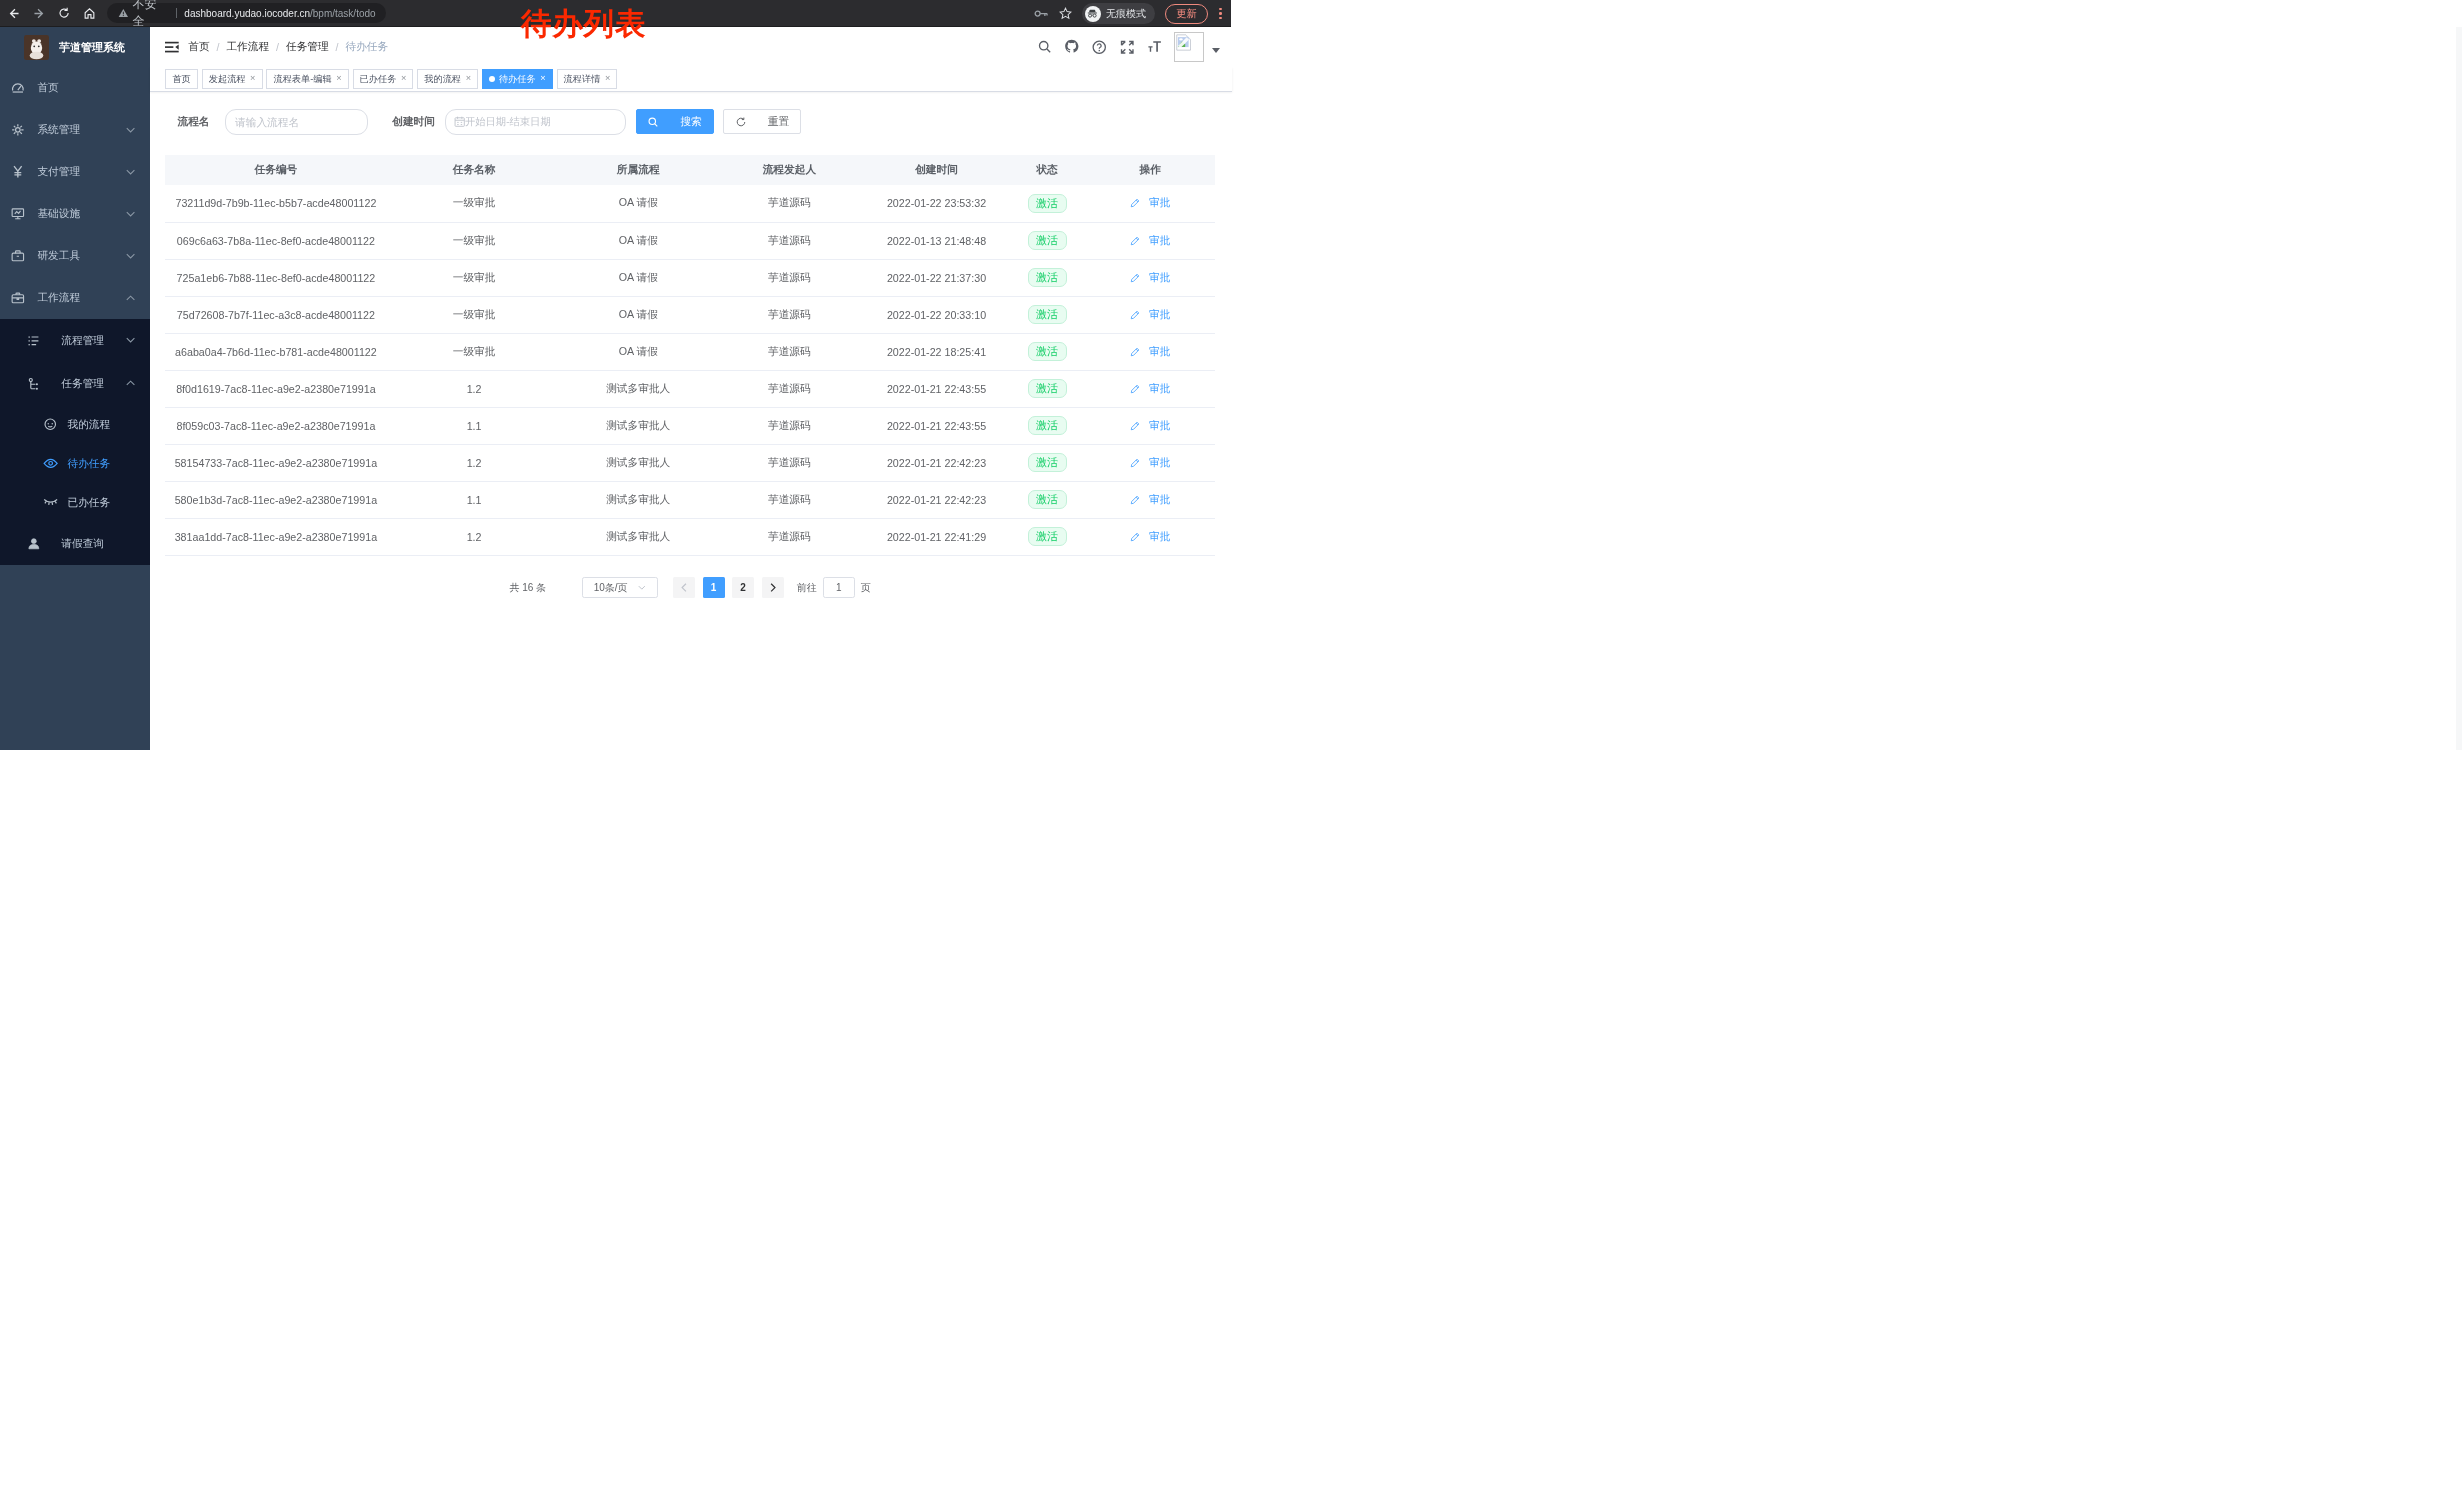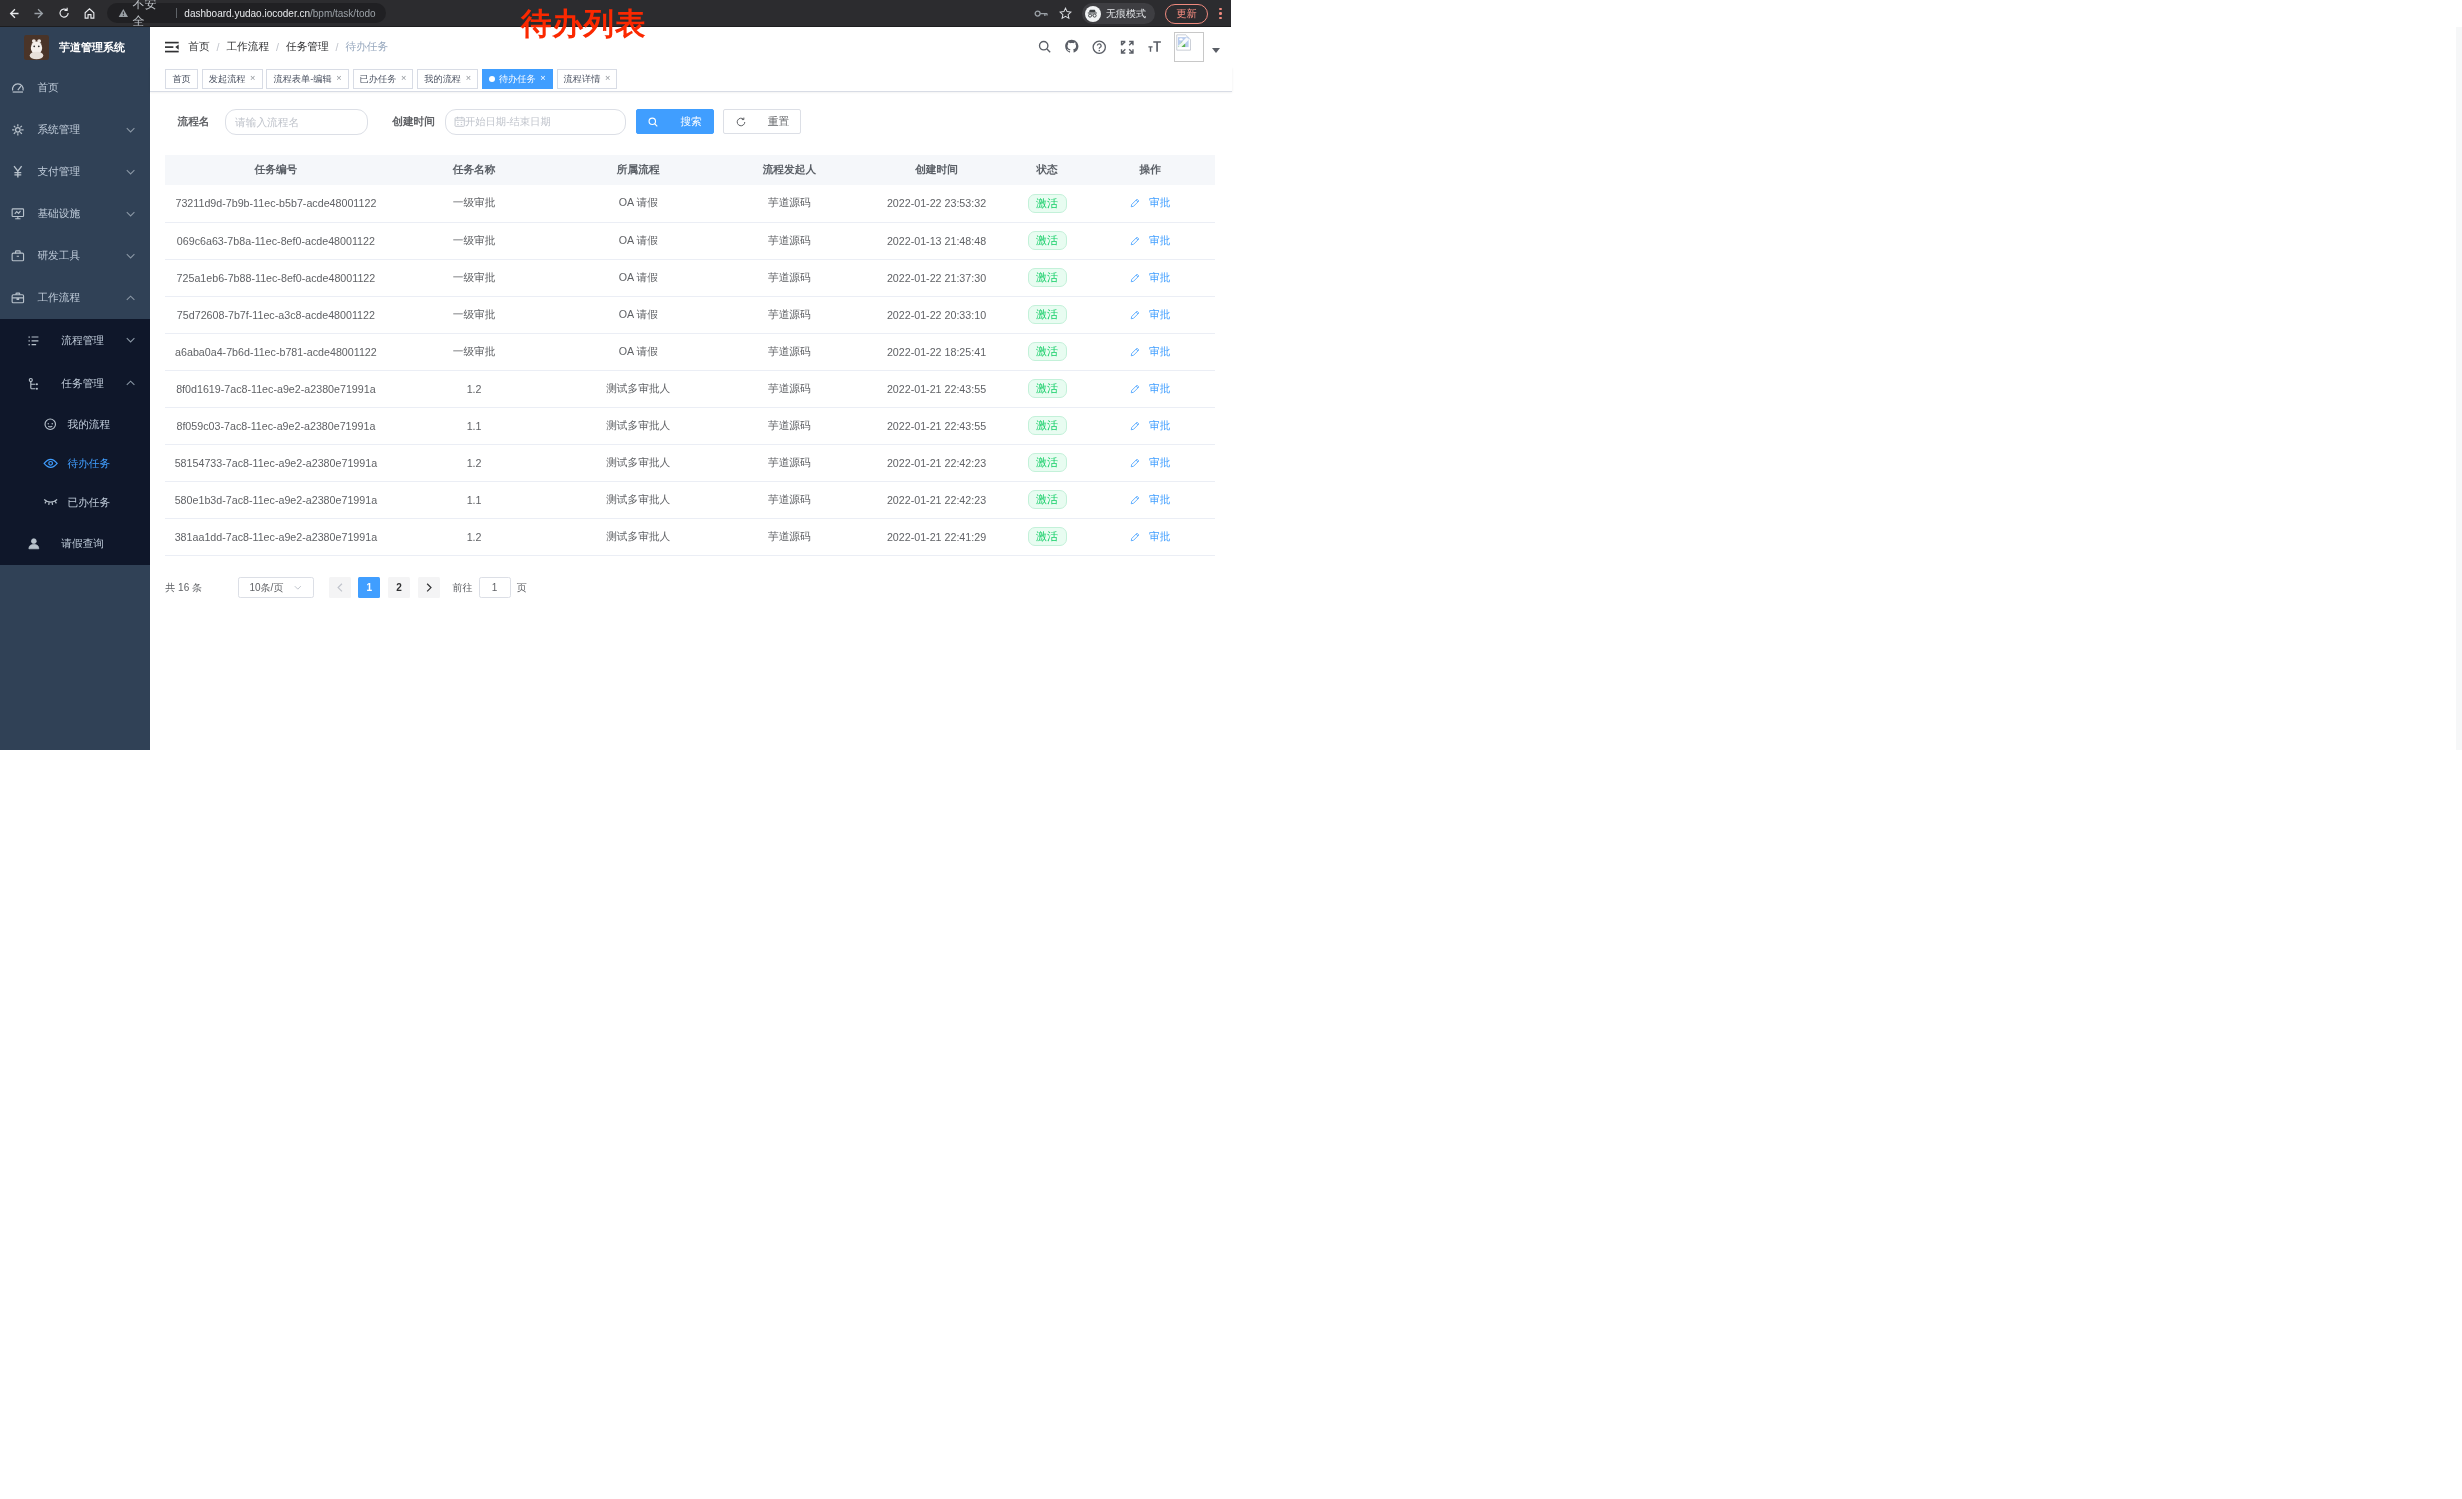"共 16 条" .pagination { justify-content: flex-start -> center }
